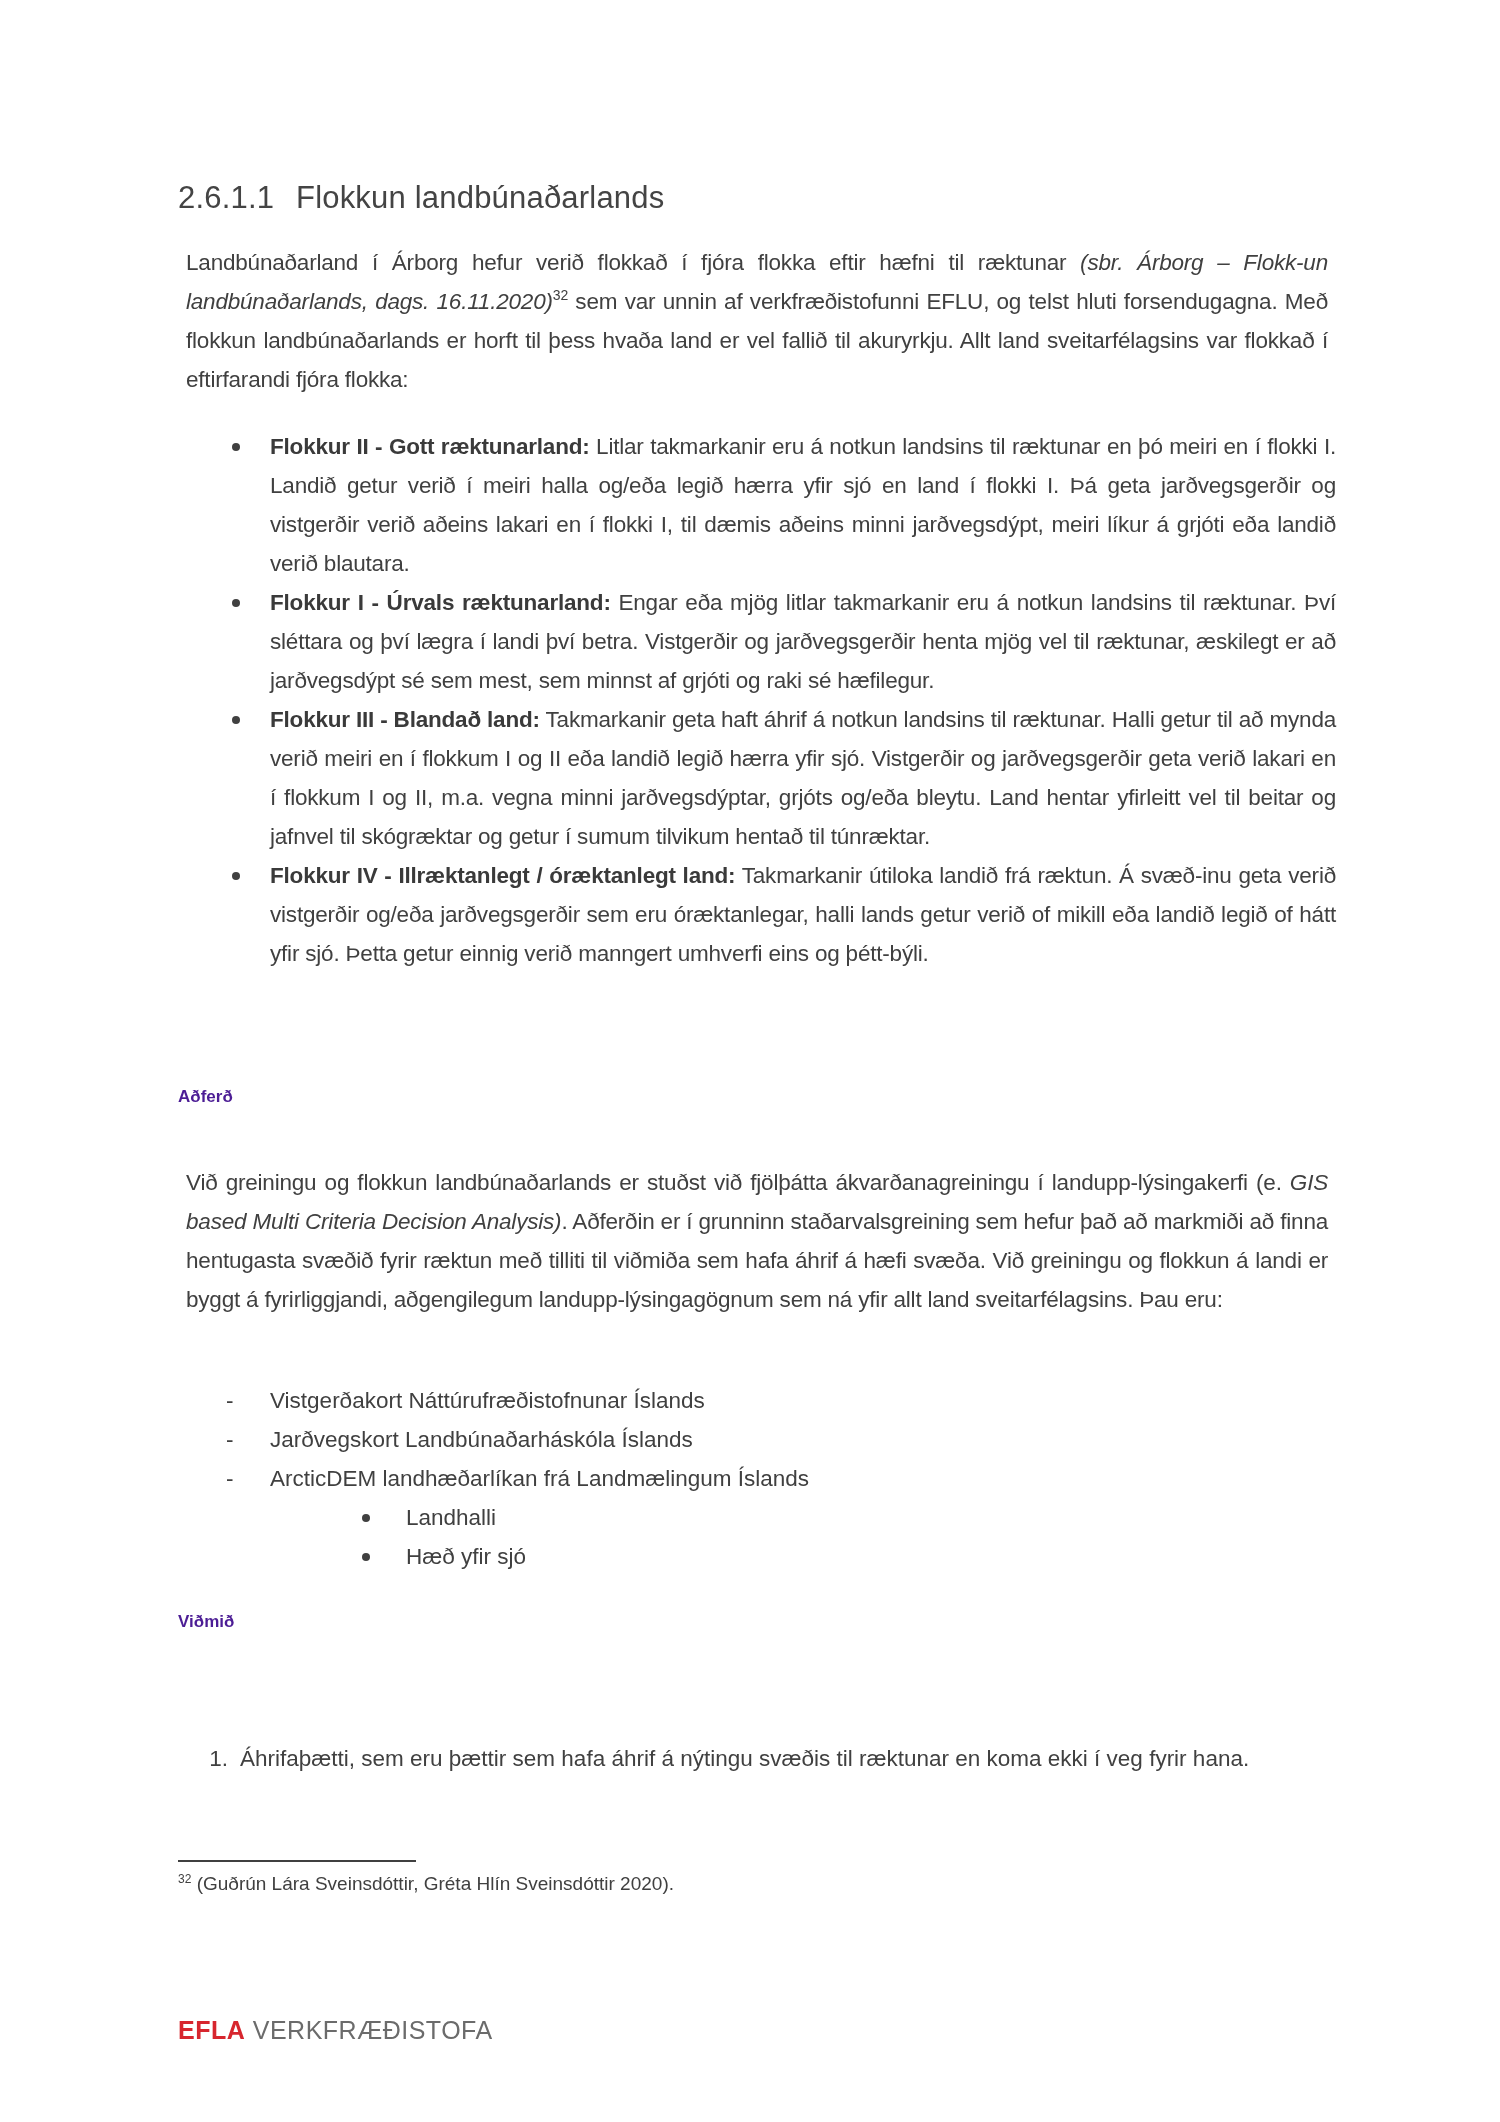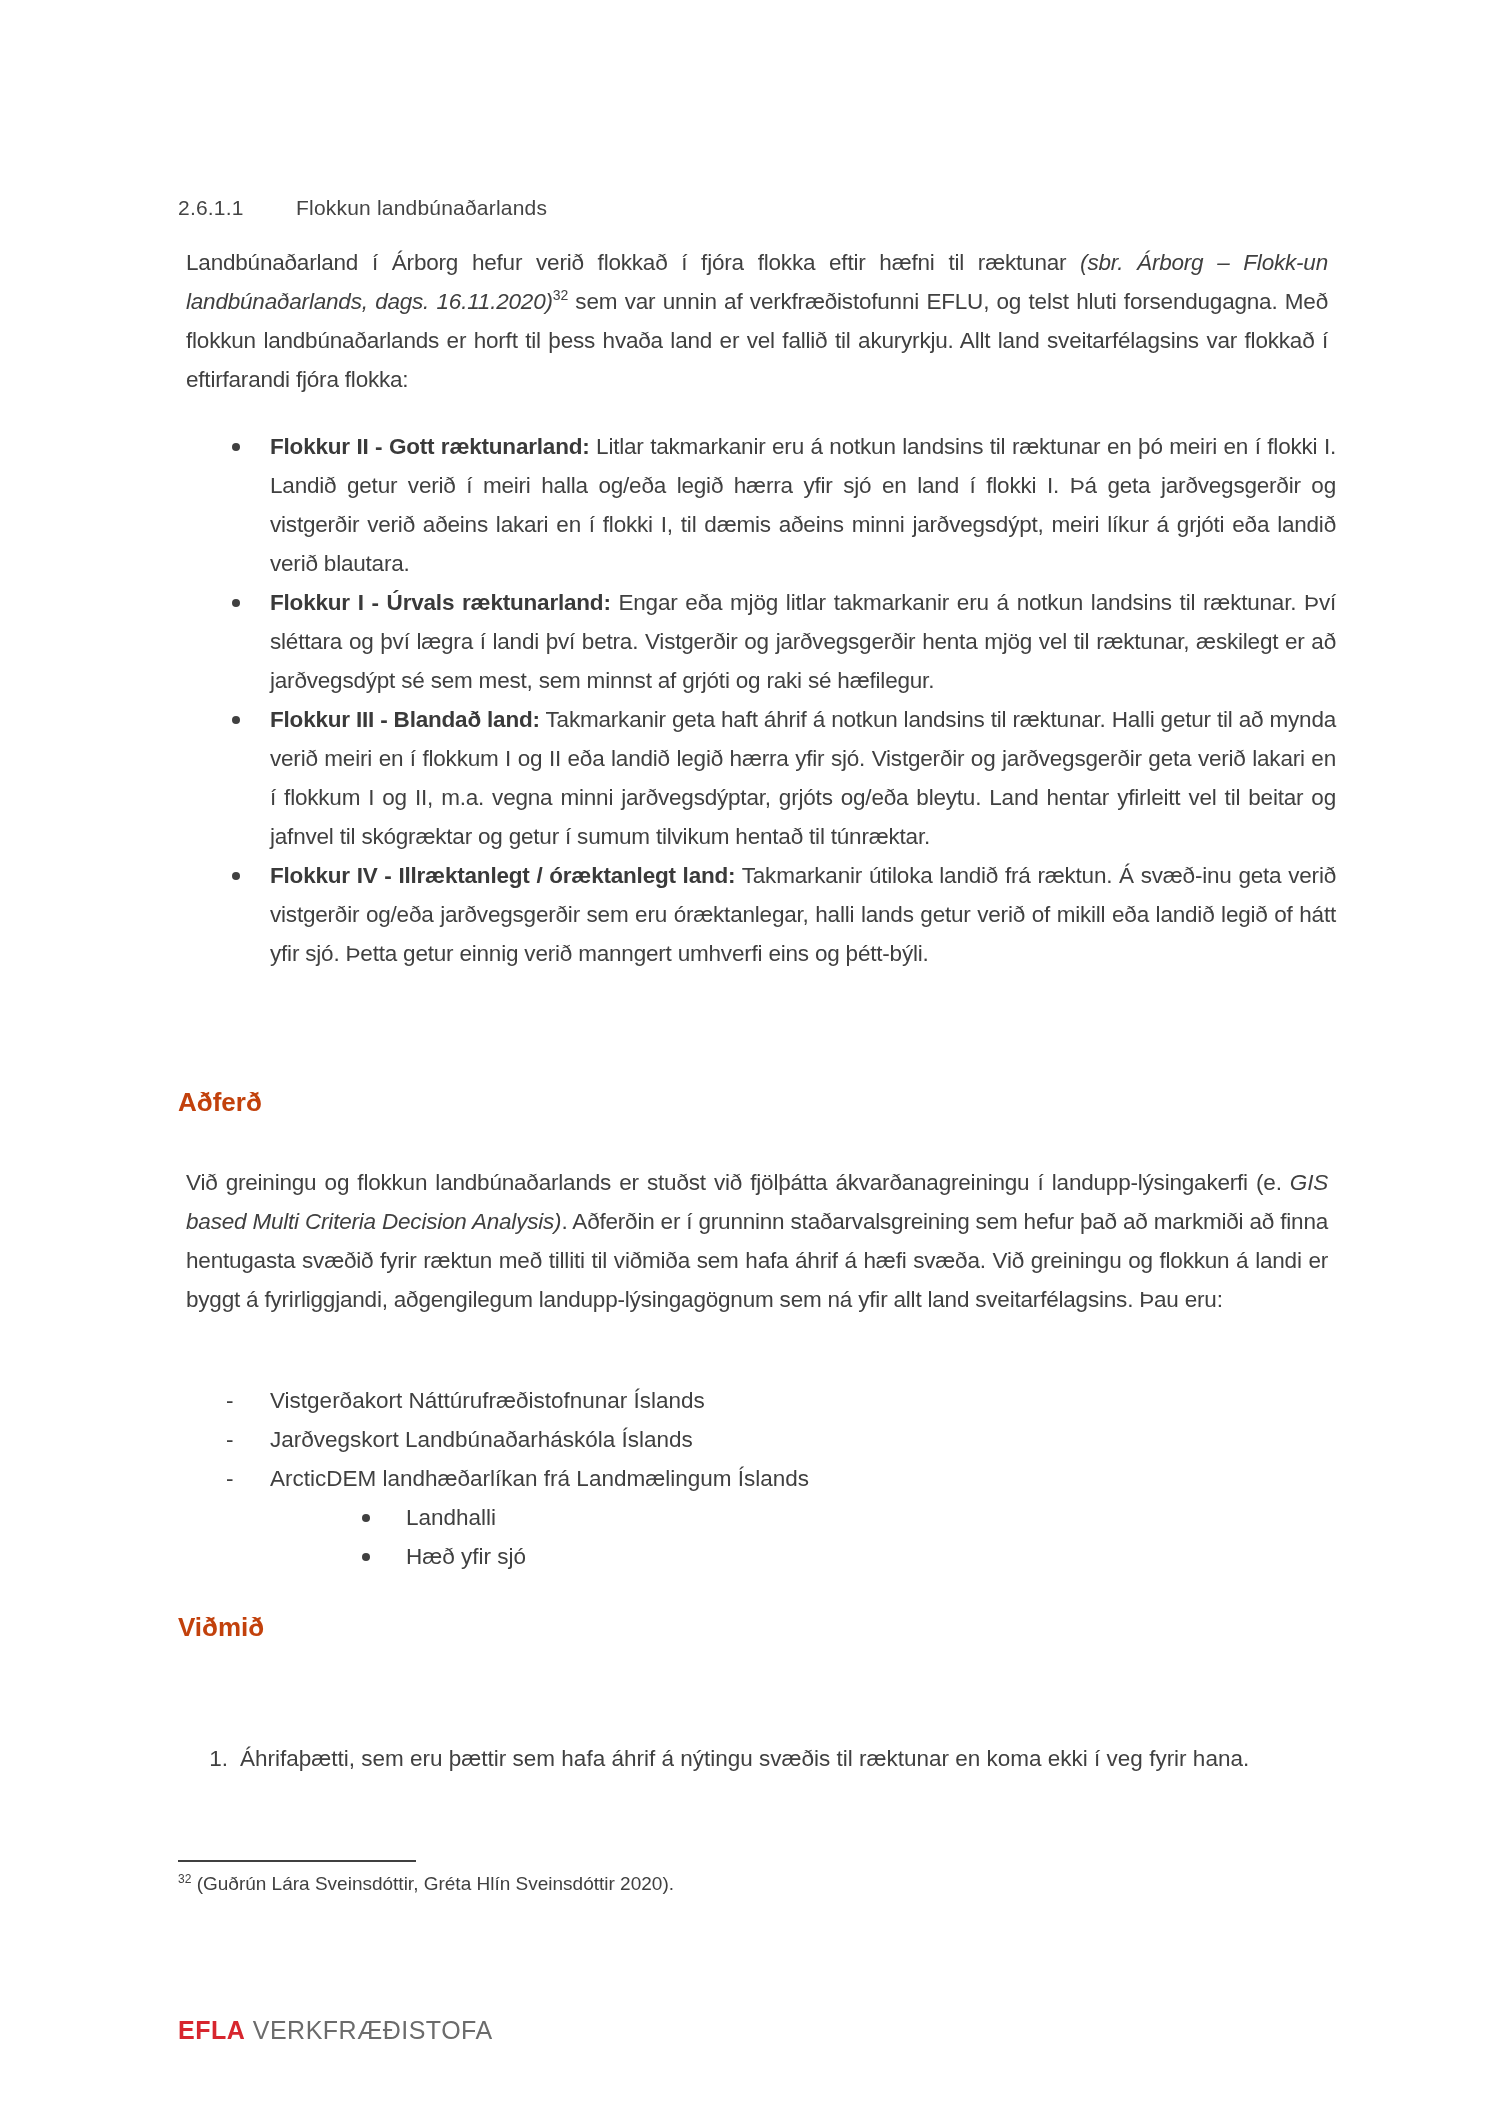"2.6.1.1 Flokkun landbúnaðarlands" .heading { font-size: 21px -> 31px; top: 196px -> 180px }
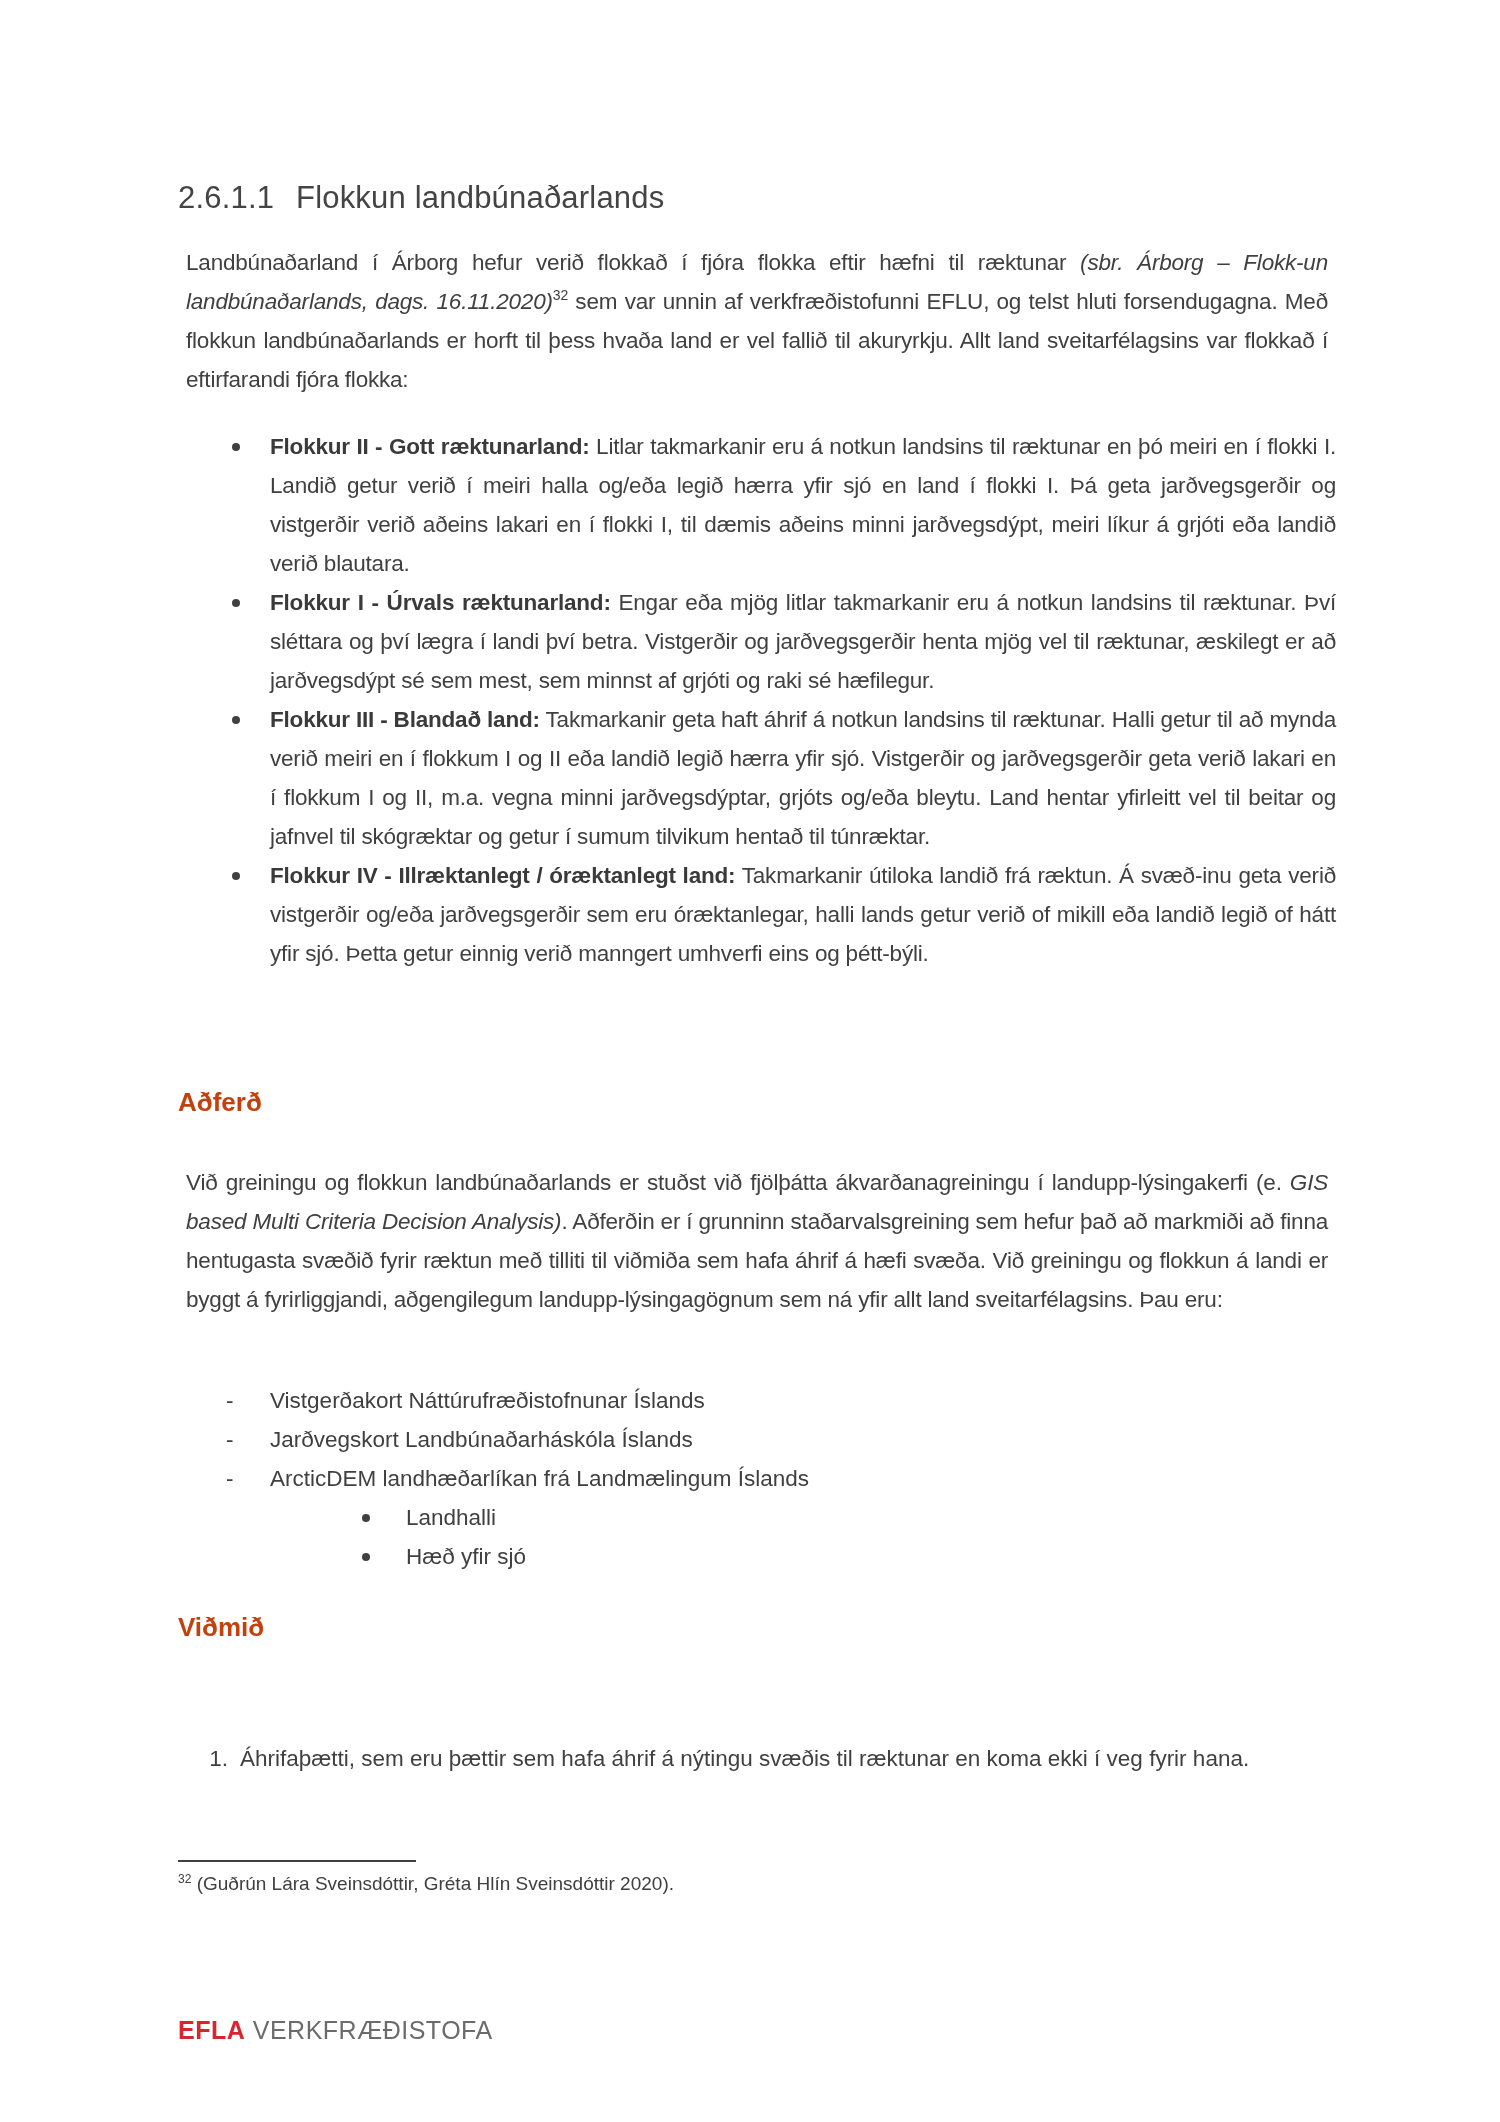"Aðferð" .sub-h { color: #c2410c -> #4c1d95; font-size: 26px -> 17px }
